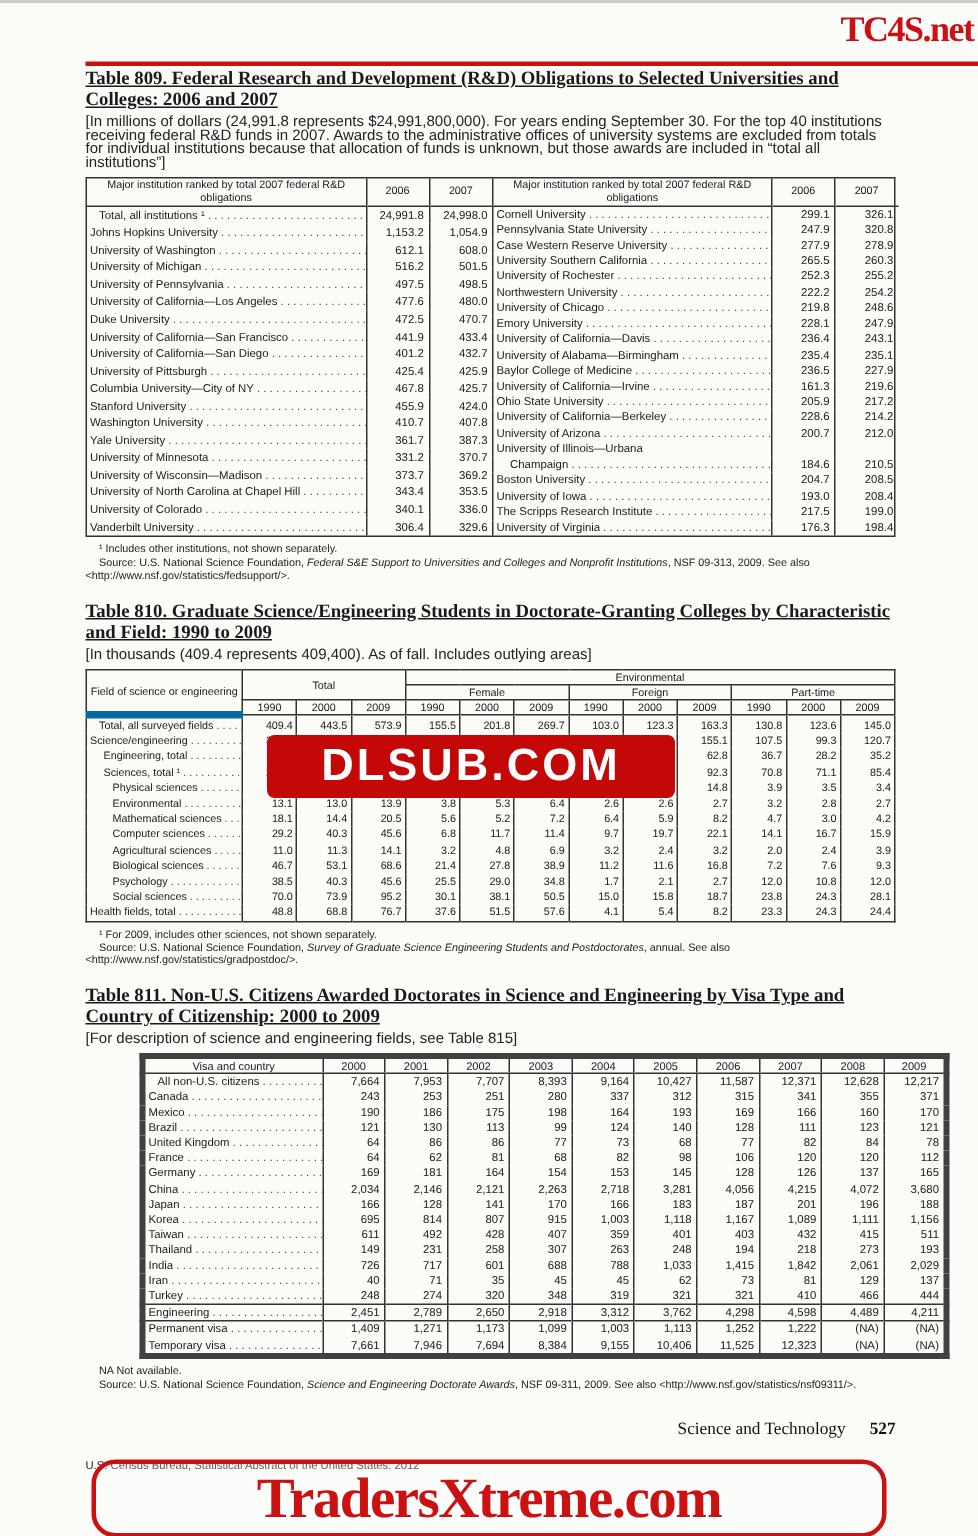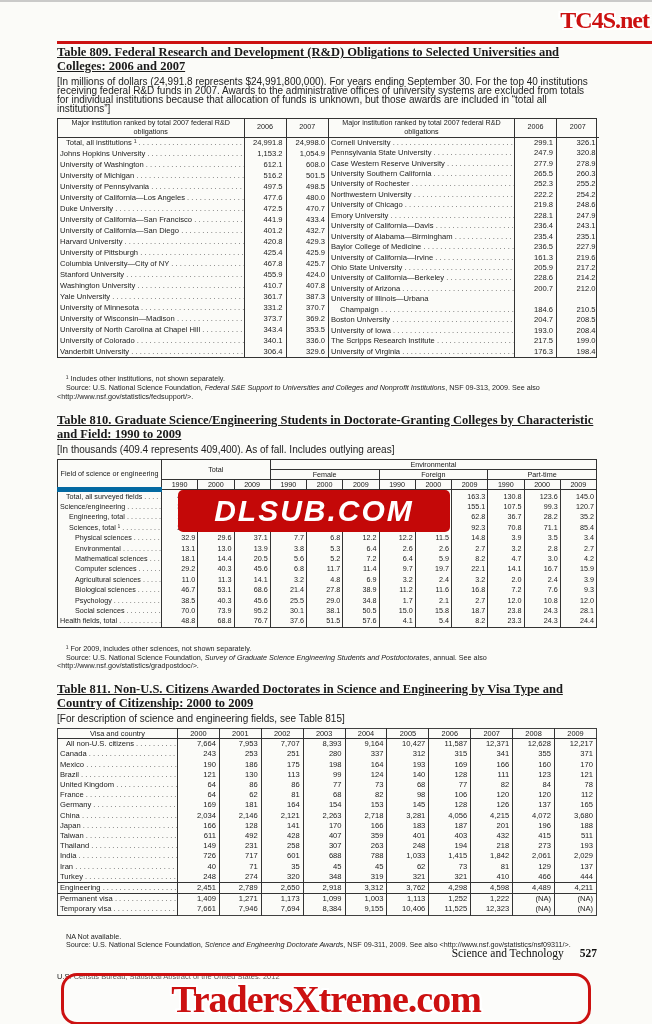"Harvard University" tr { html: <tr> <td>Harvard University</td> <td>420.8</td> <td>429.3</td> </tr> -> none }
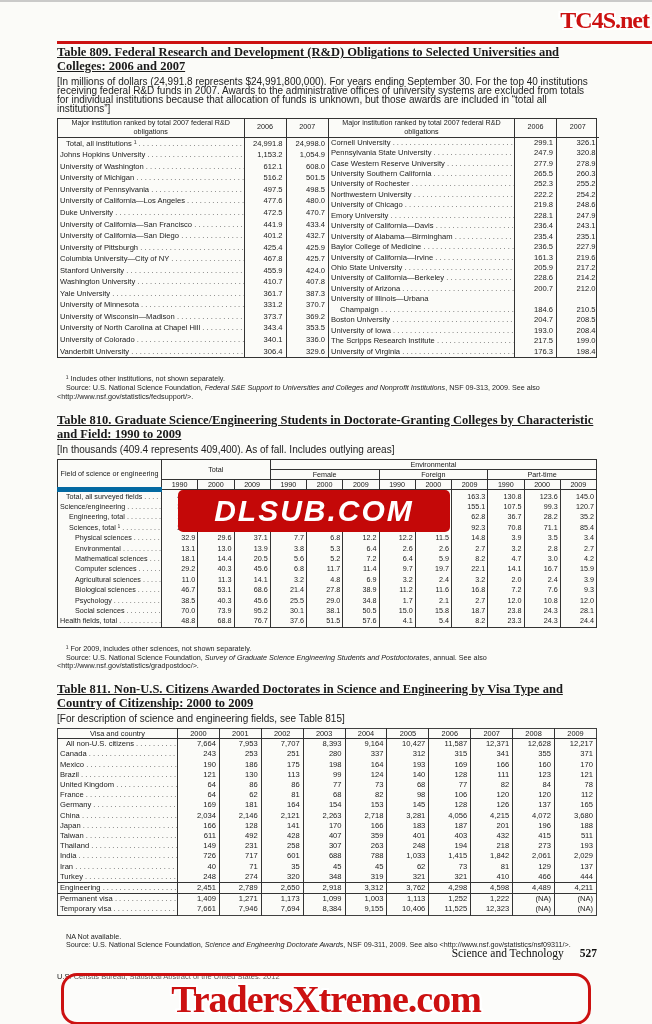"¹ Includes other institutions, not" .notes { margin-top: 17px -> 4px }
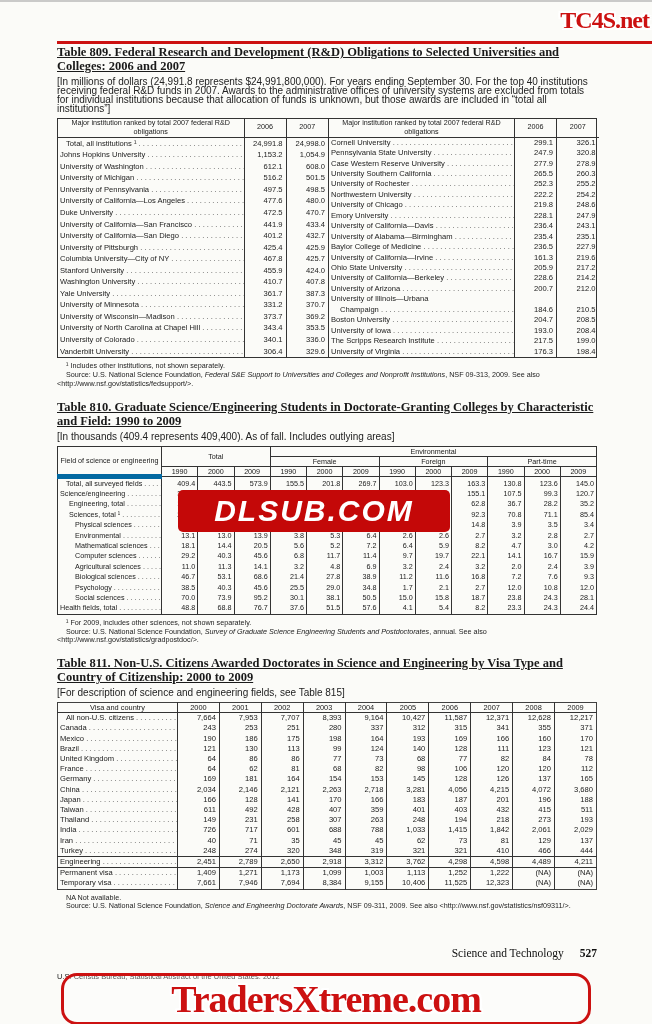"DLSUB.COM" .wm-mid { font-style: italic -> none }
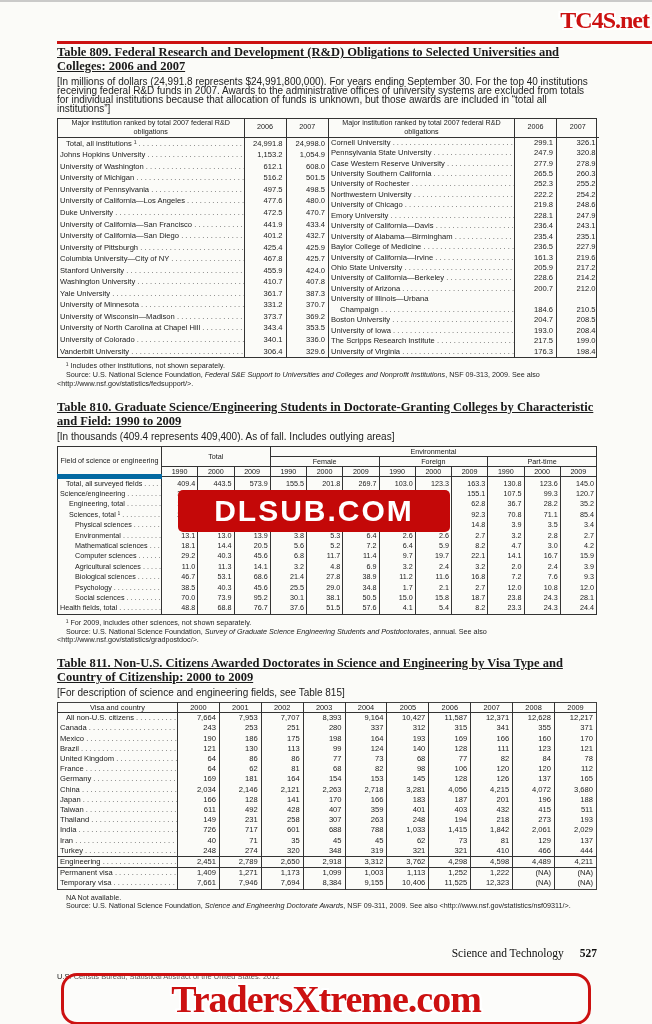"Visa and country" .t811 { border: 1px solid #404040 -> 4px solid #404040; margin-left: none -> 36px }
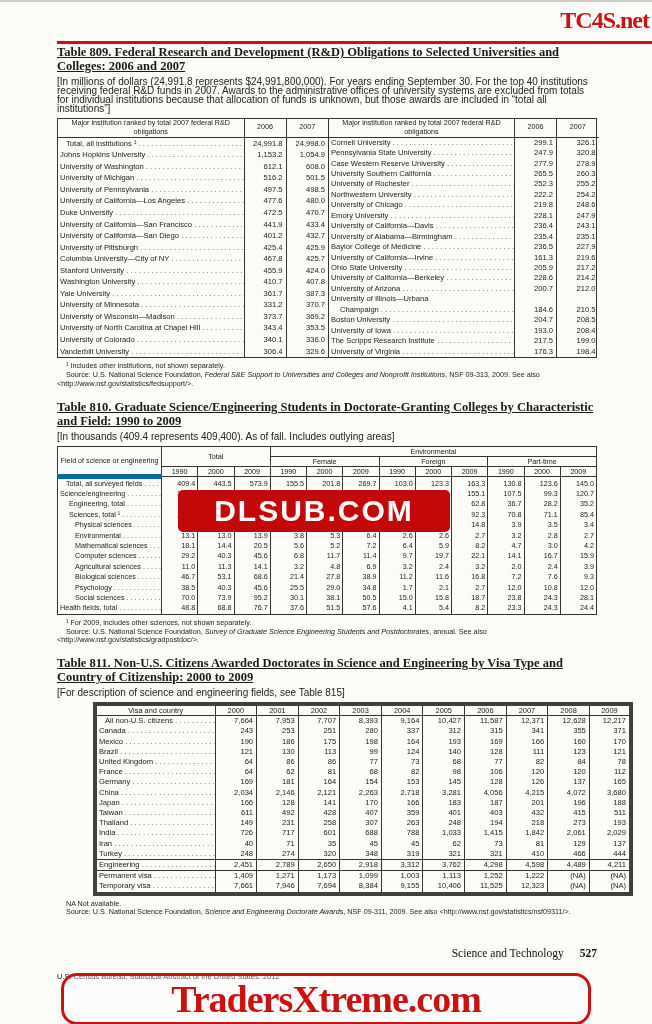"Korea" tr { html: none -> <tr> <td>Korea</td> <td>695</td> <td>814</td> <td>807</td> <td>915</td> <td>1,003</td> <td>1,118</td> <td>1,167</td> <td>1,089</td> <td>1,111</td> <td>1,156</td> </tr> }
